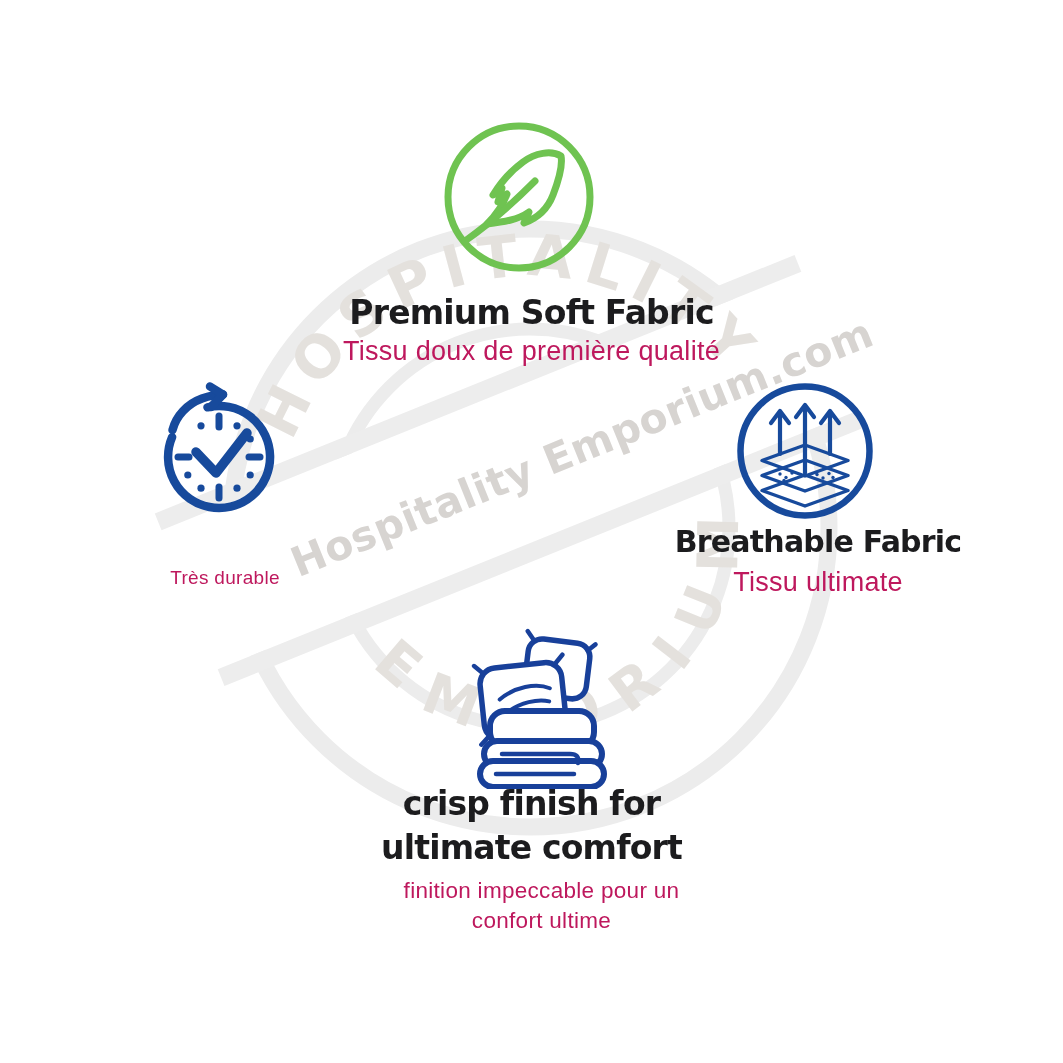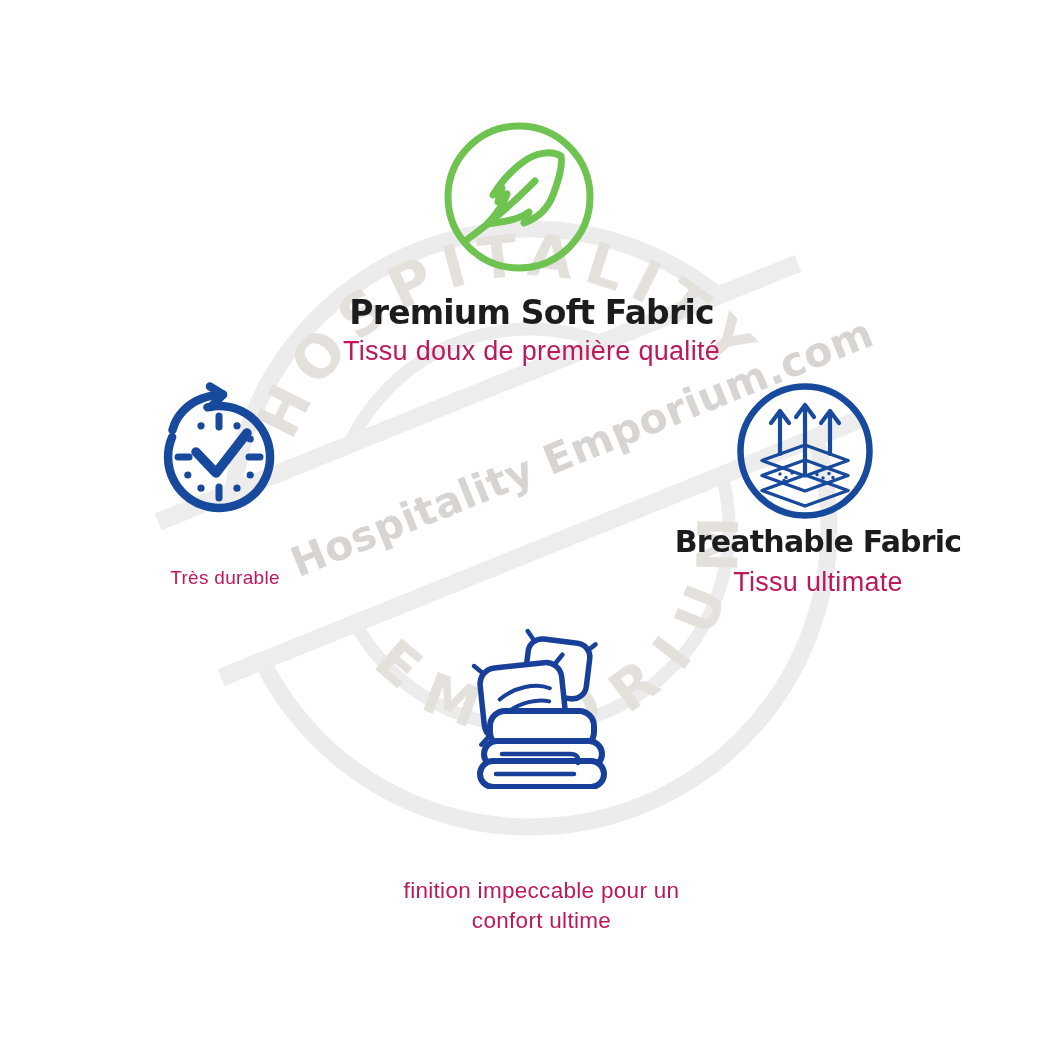"crisp finish for" div.feature { html: none -> <div> <div>crisp finish for</div> <div>ultimate comfort</div> </div> }
